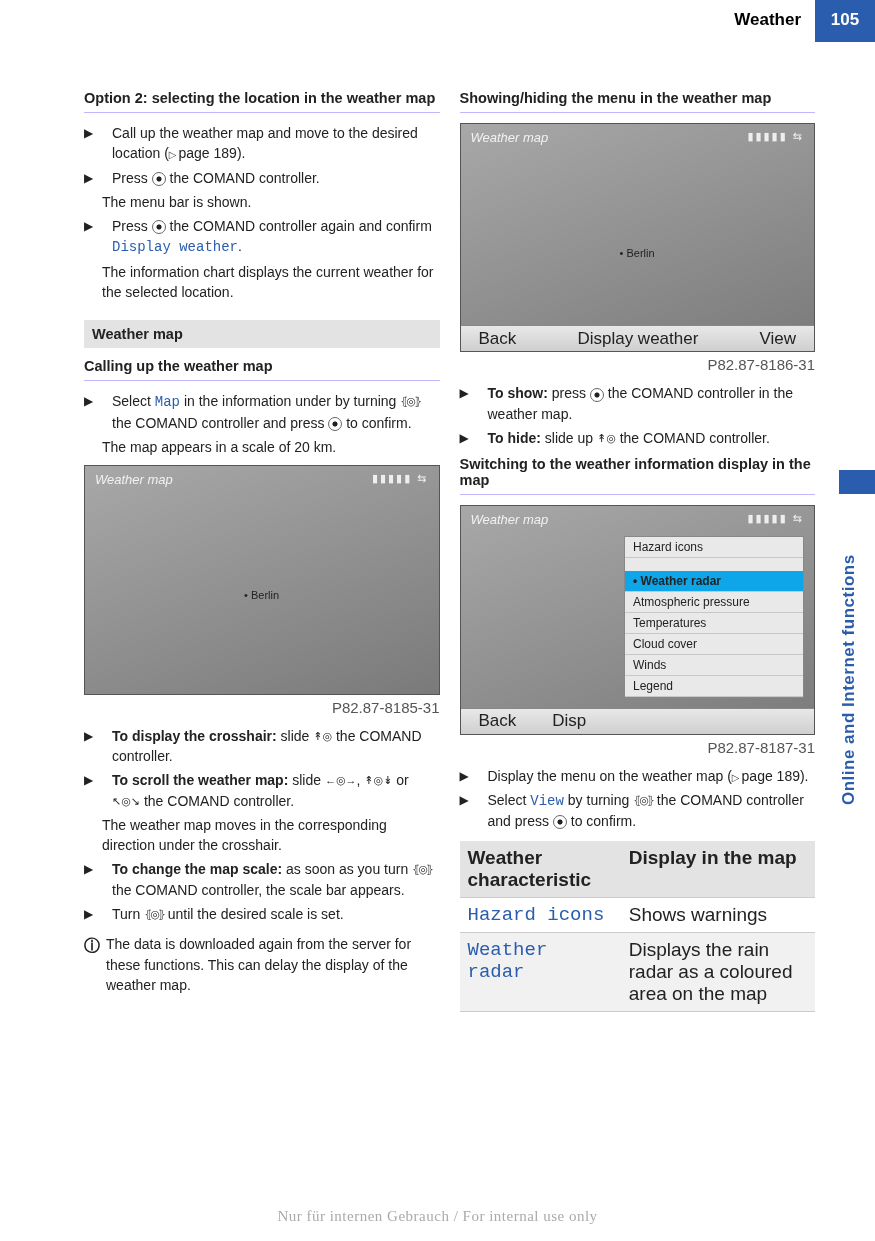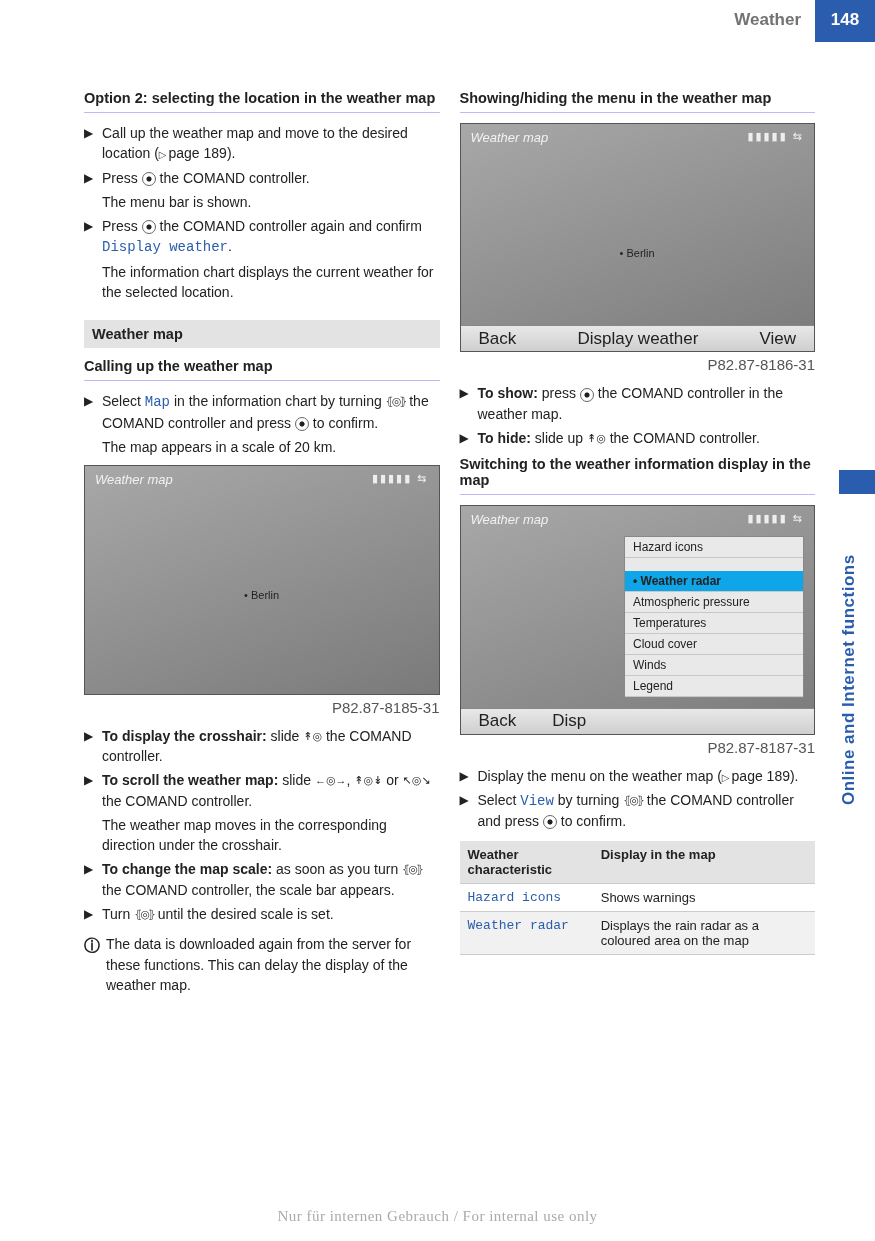"Weather" .header-title { color: #737373 -> #000000 }
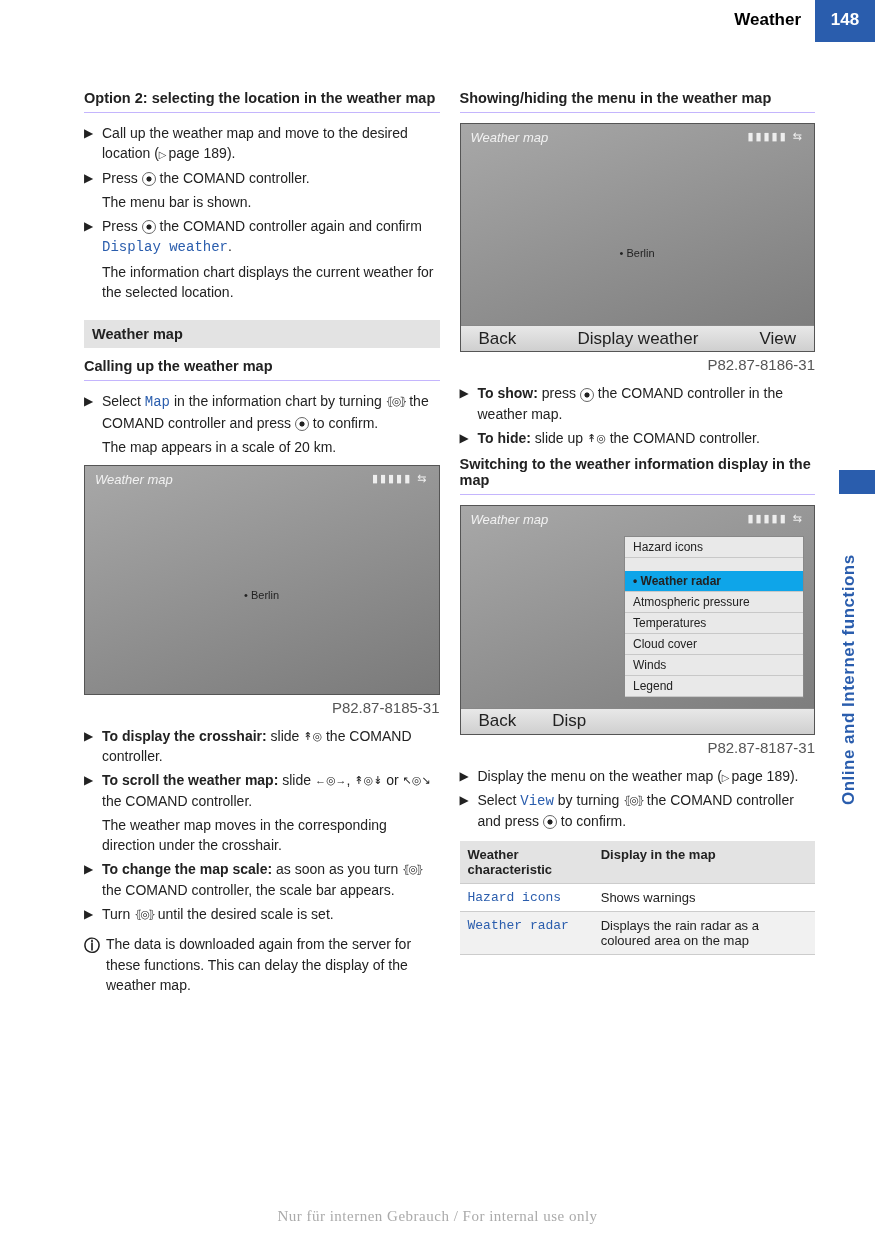"148" div.header-page { text: 148 -> 105 }
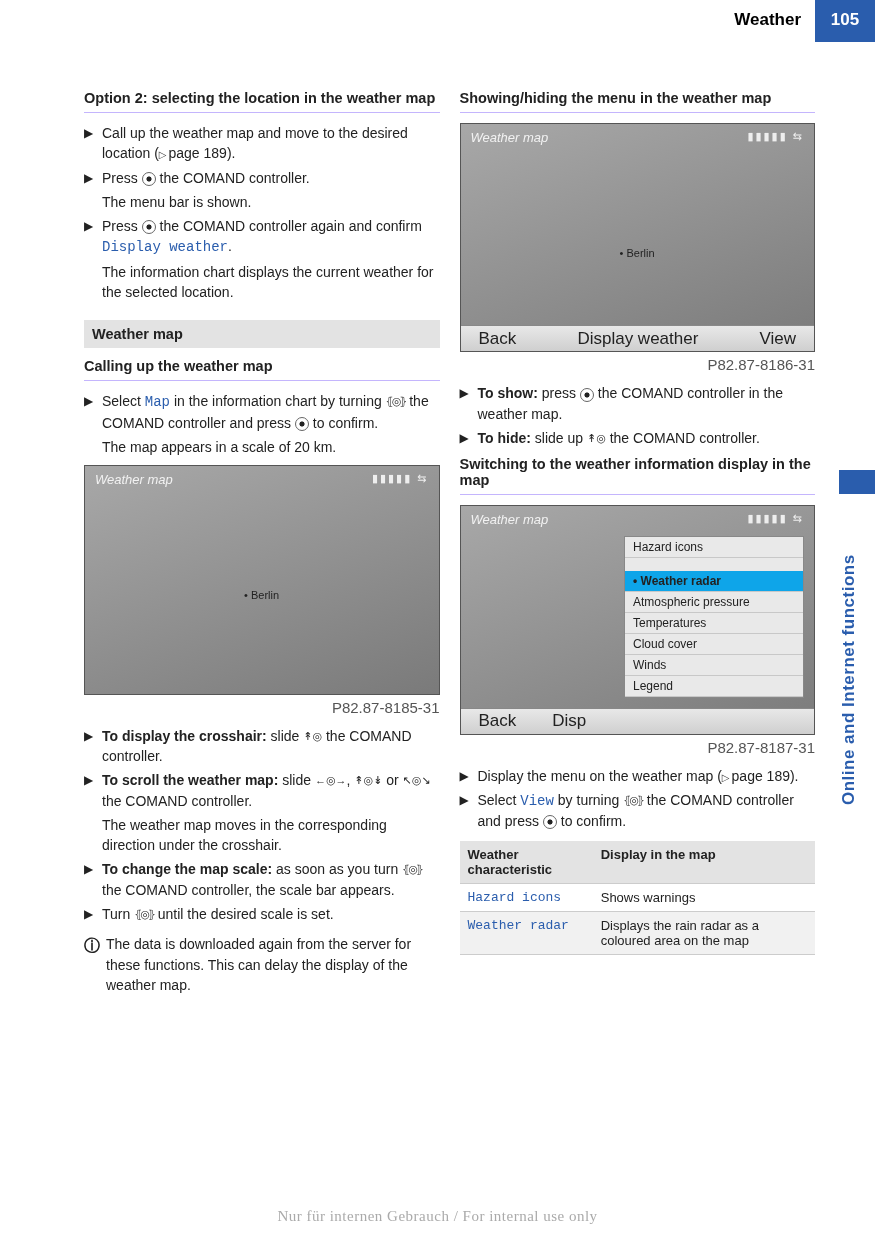"Call up the weather map" .step .txt { margin-left: none -> 10px }
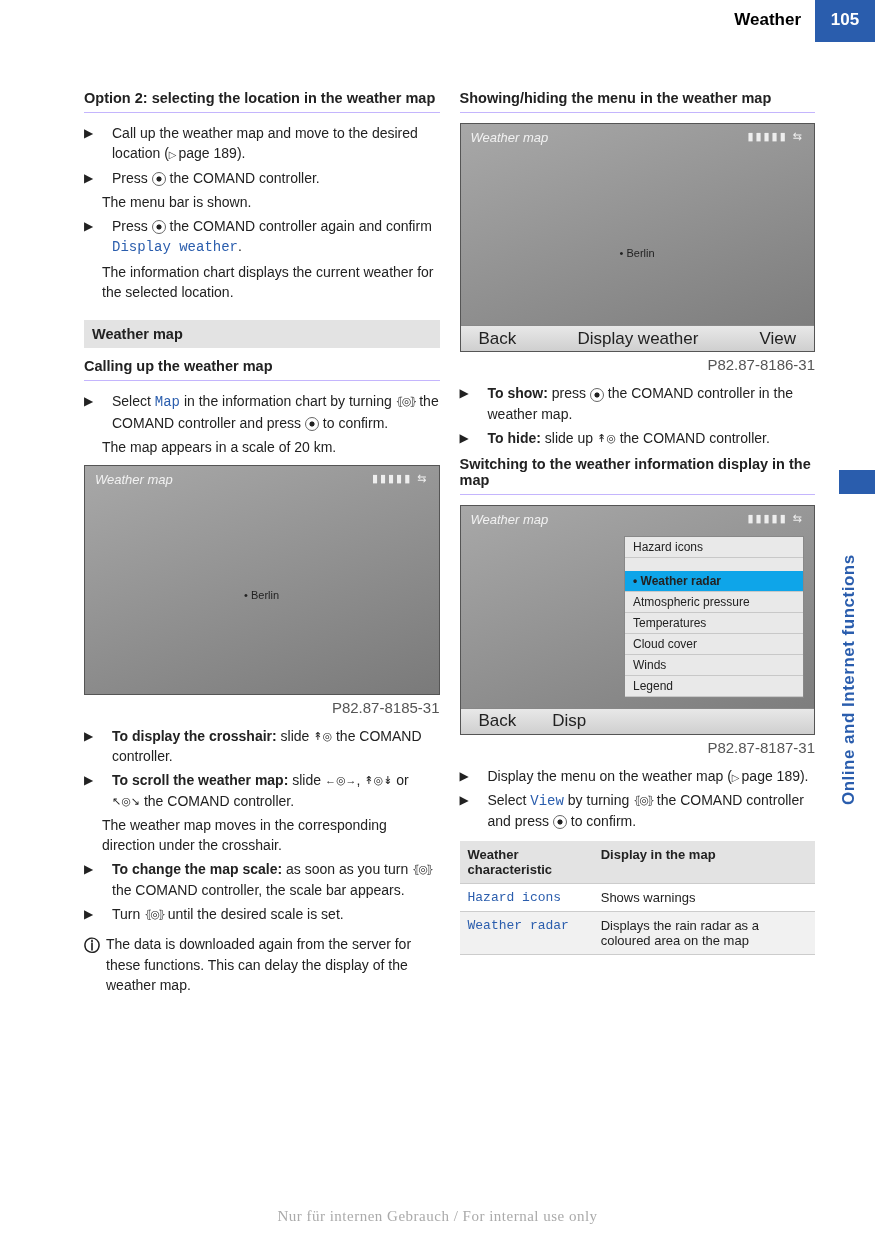"in the information chart by" span { text: chart -> under }
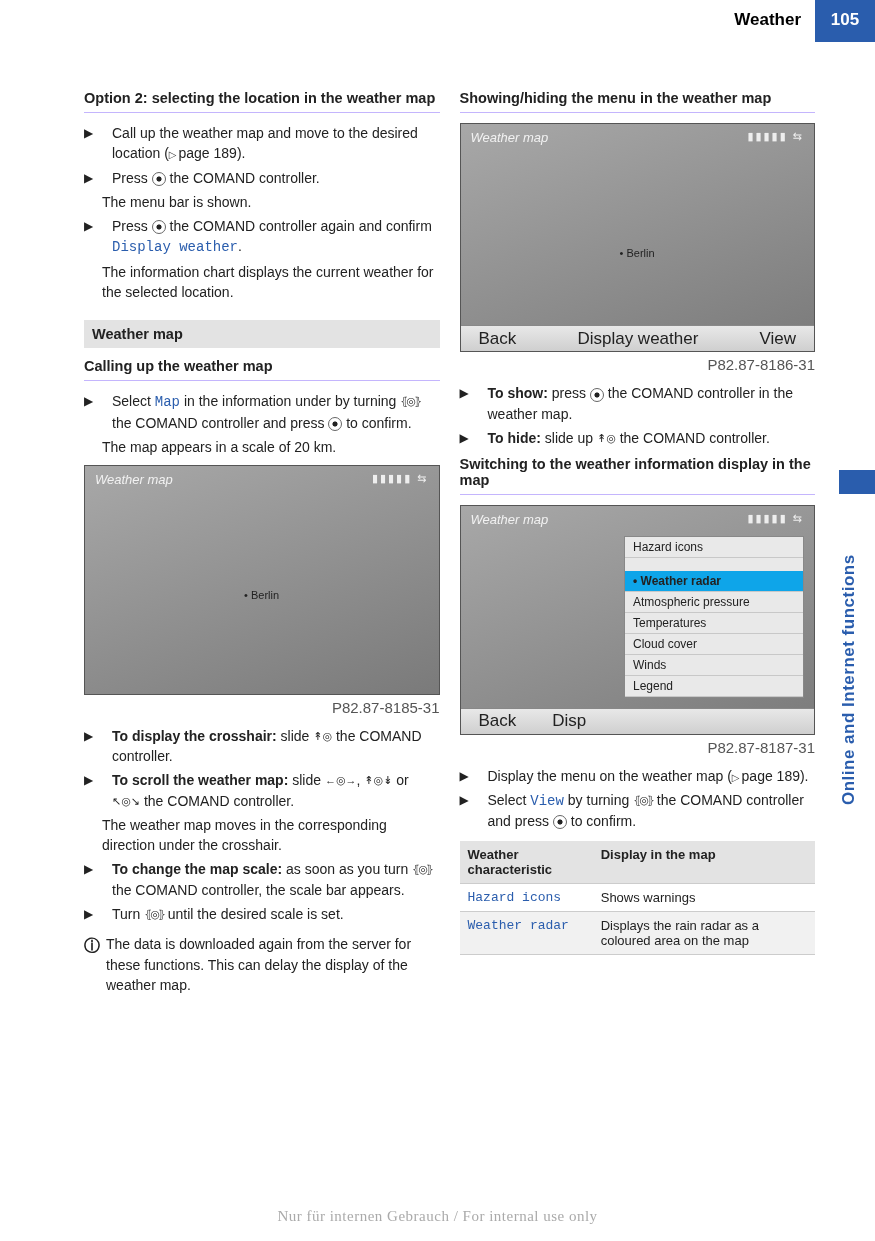"Weather characteristic" table.char { font-size: 13px -> 19px }
